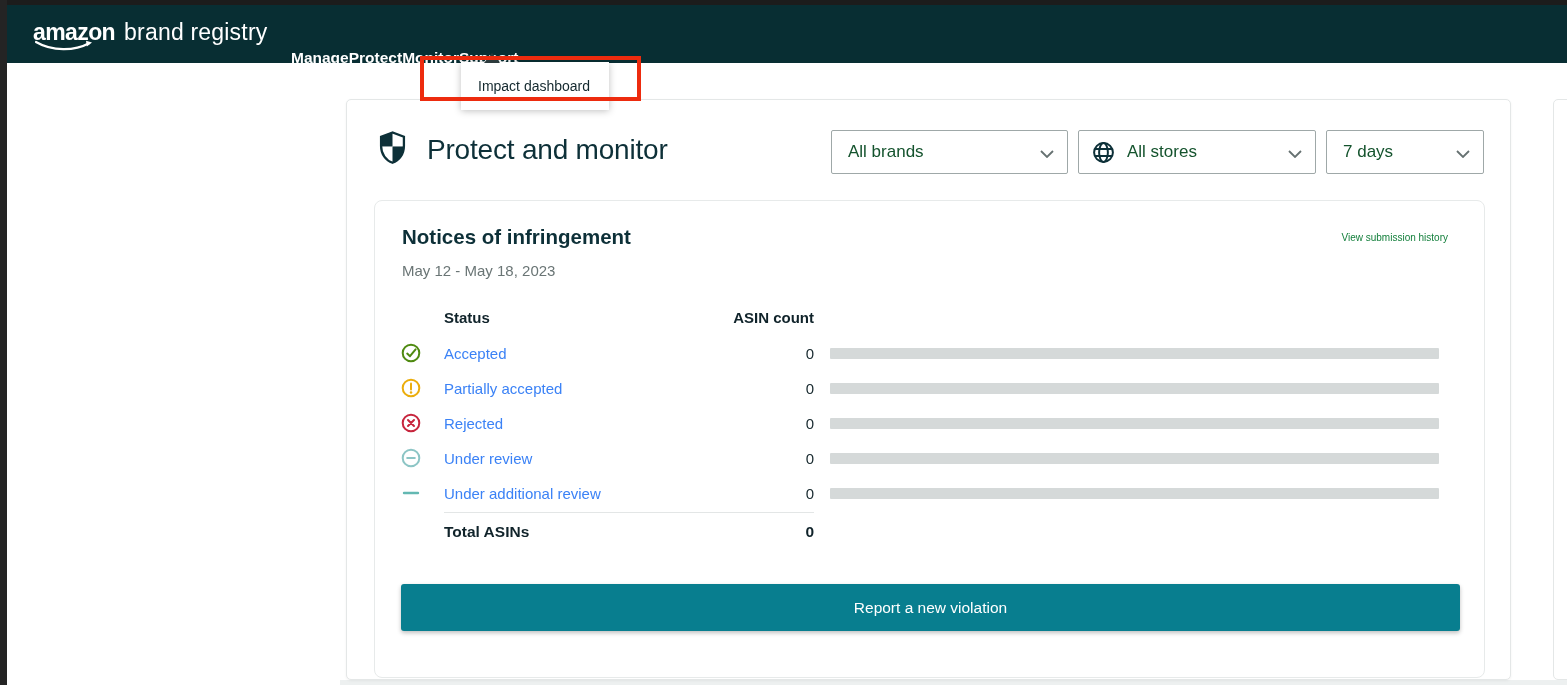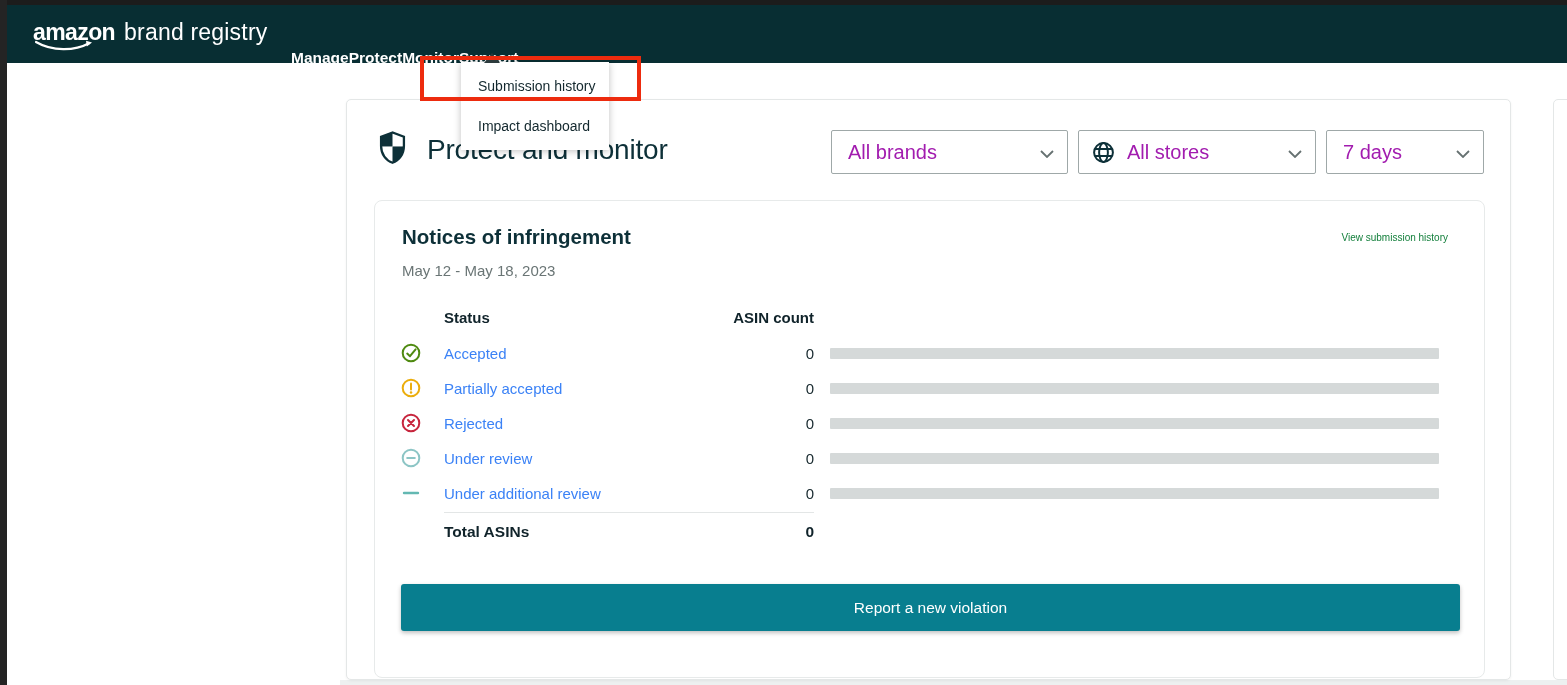"Submission history" div.menu-item { html: <div>Submission history</div> -> none }
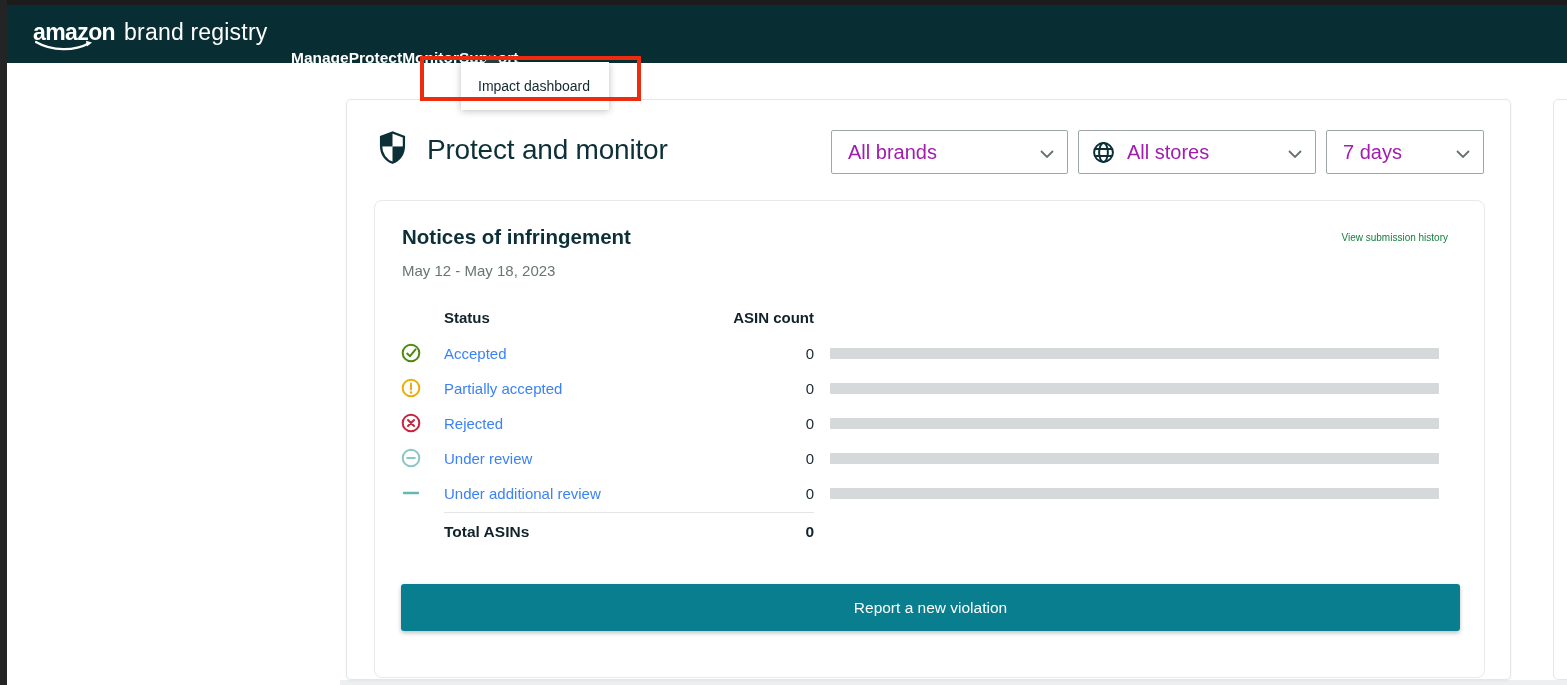"All brands" .filter-label { color: #a21caf -> #14532d; font-size: 20px -> 17px }
